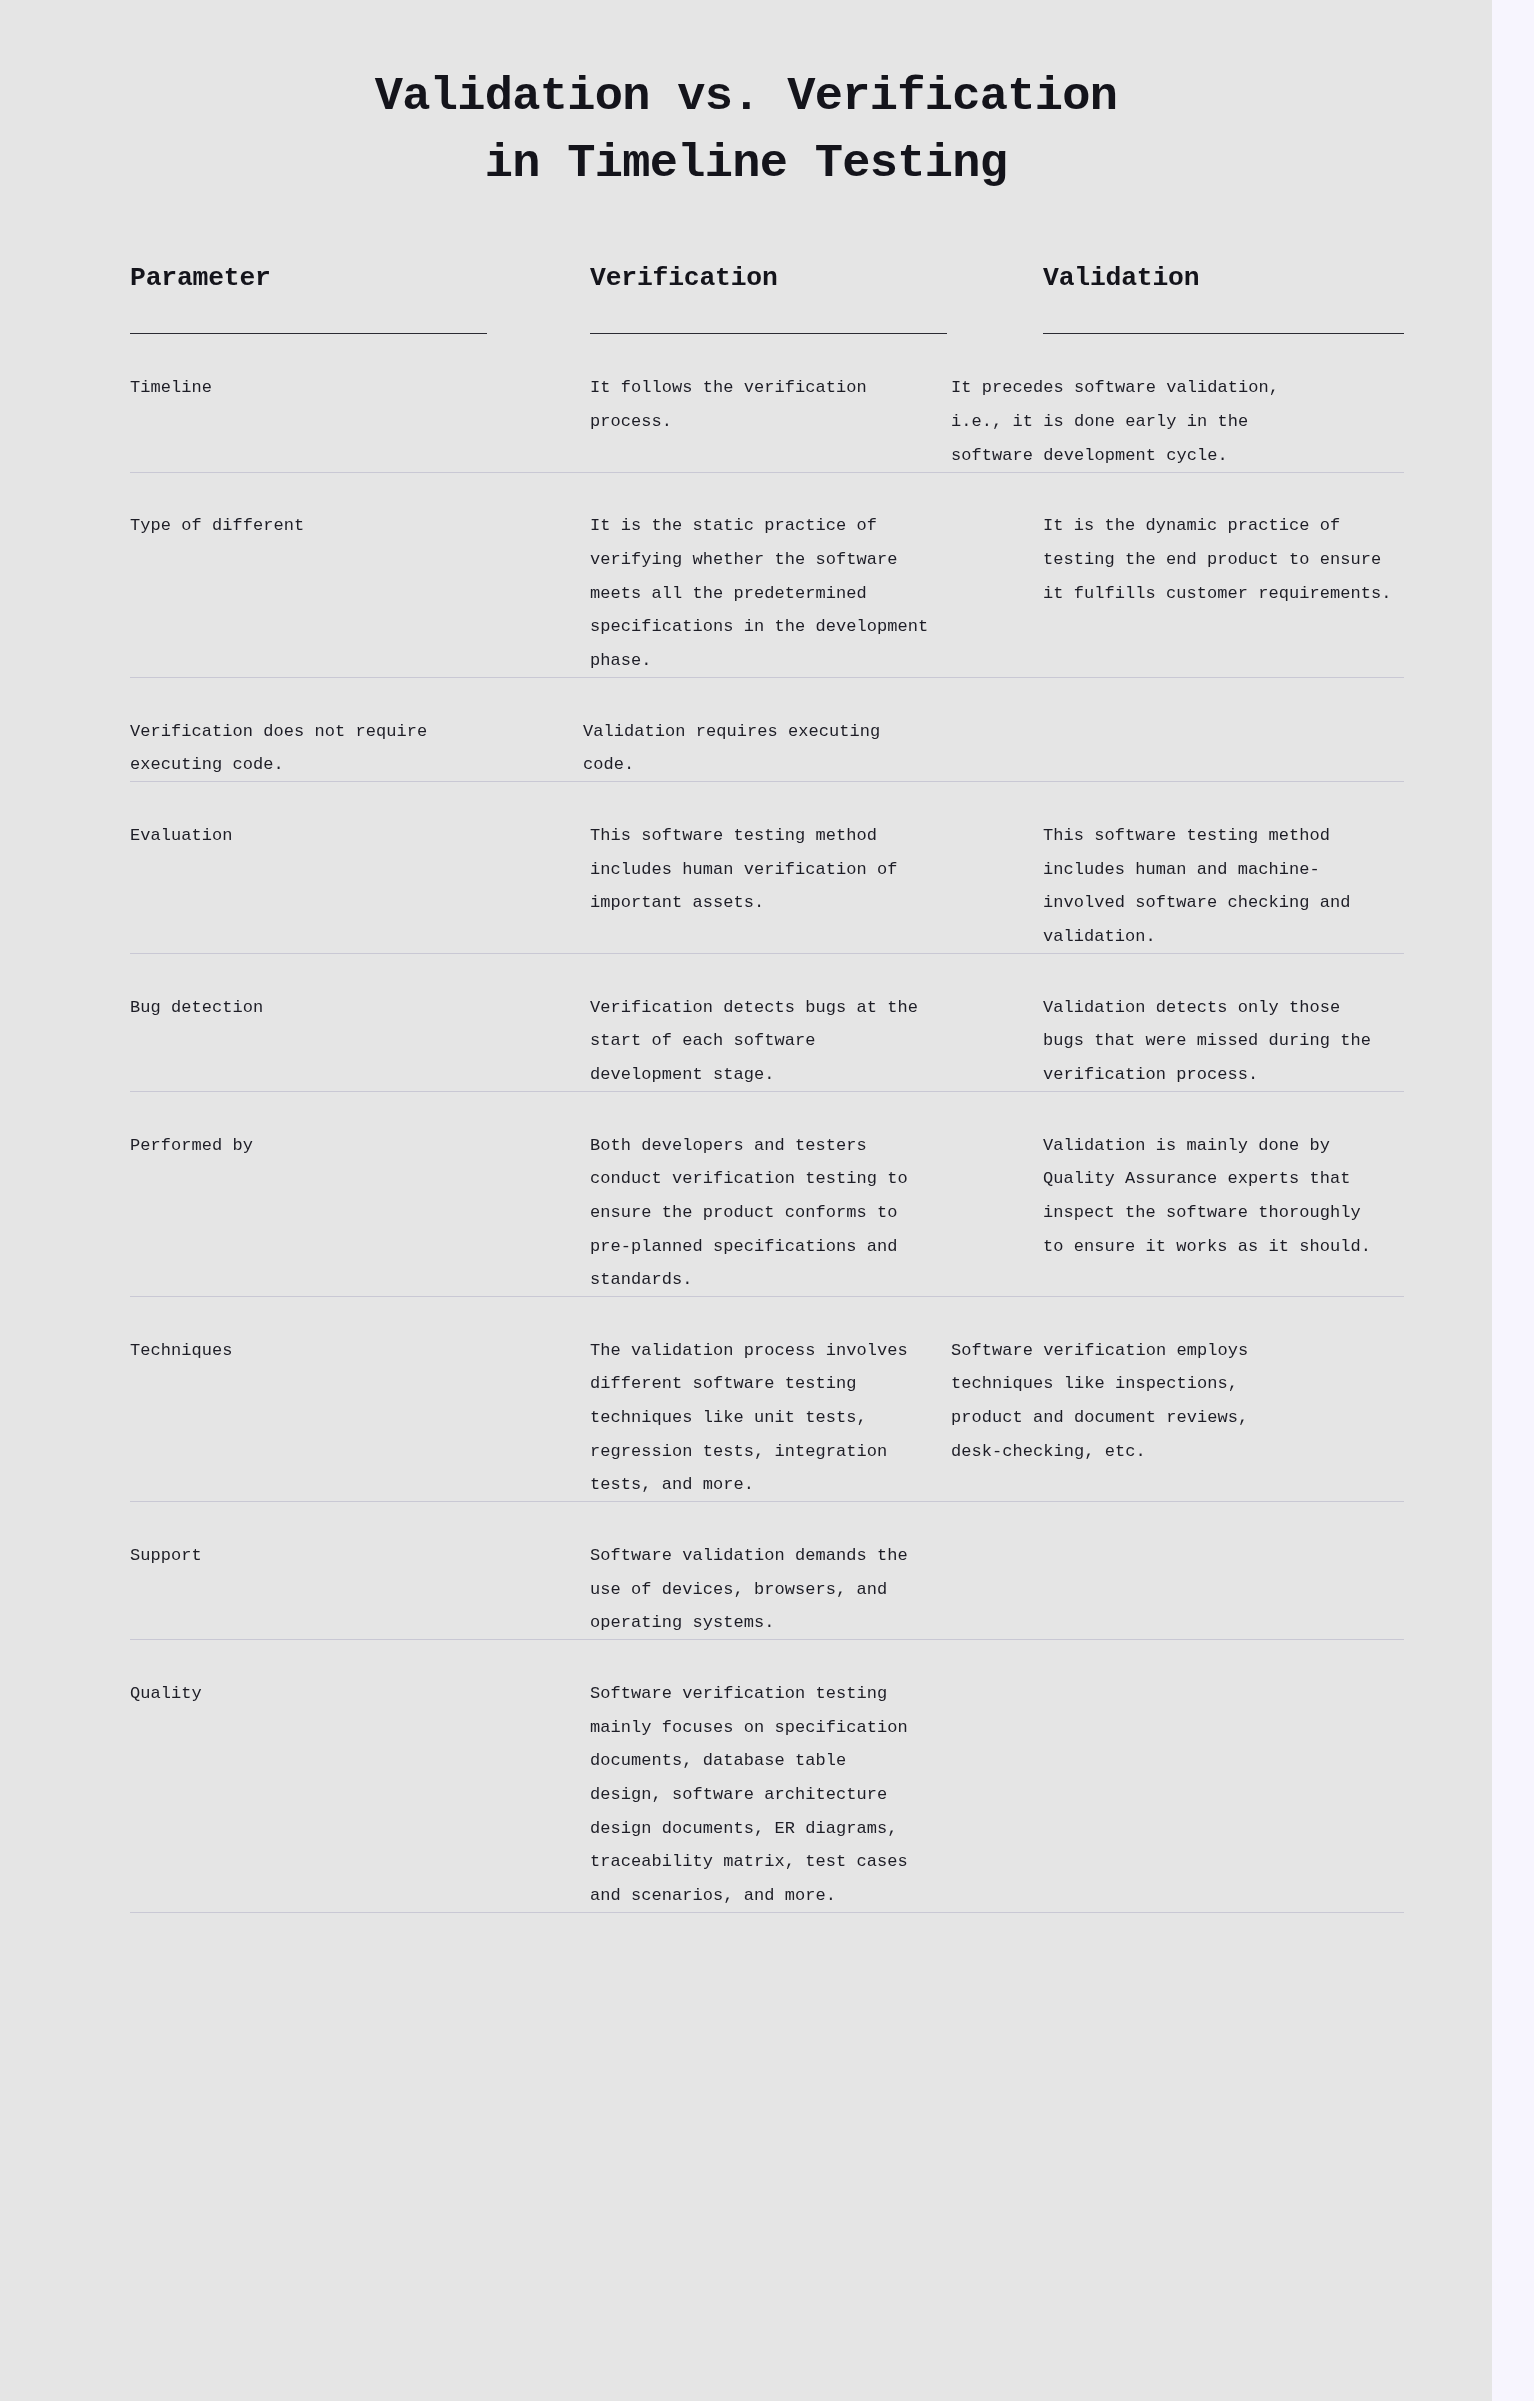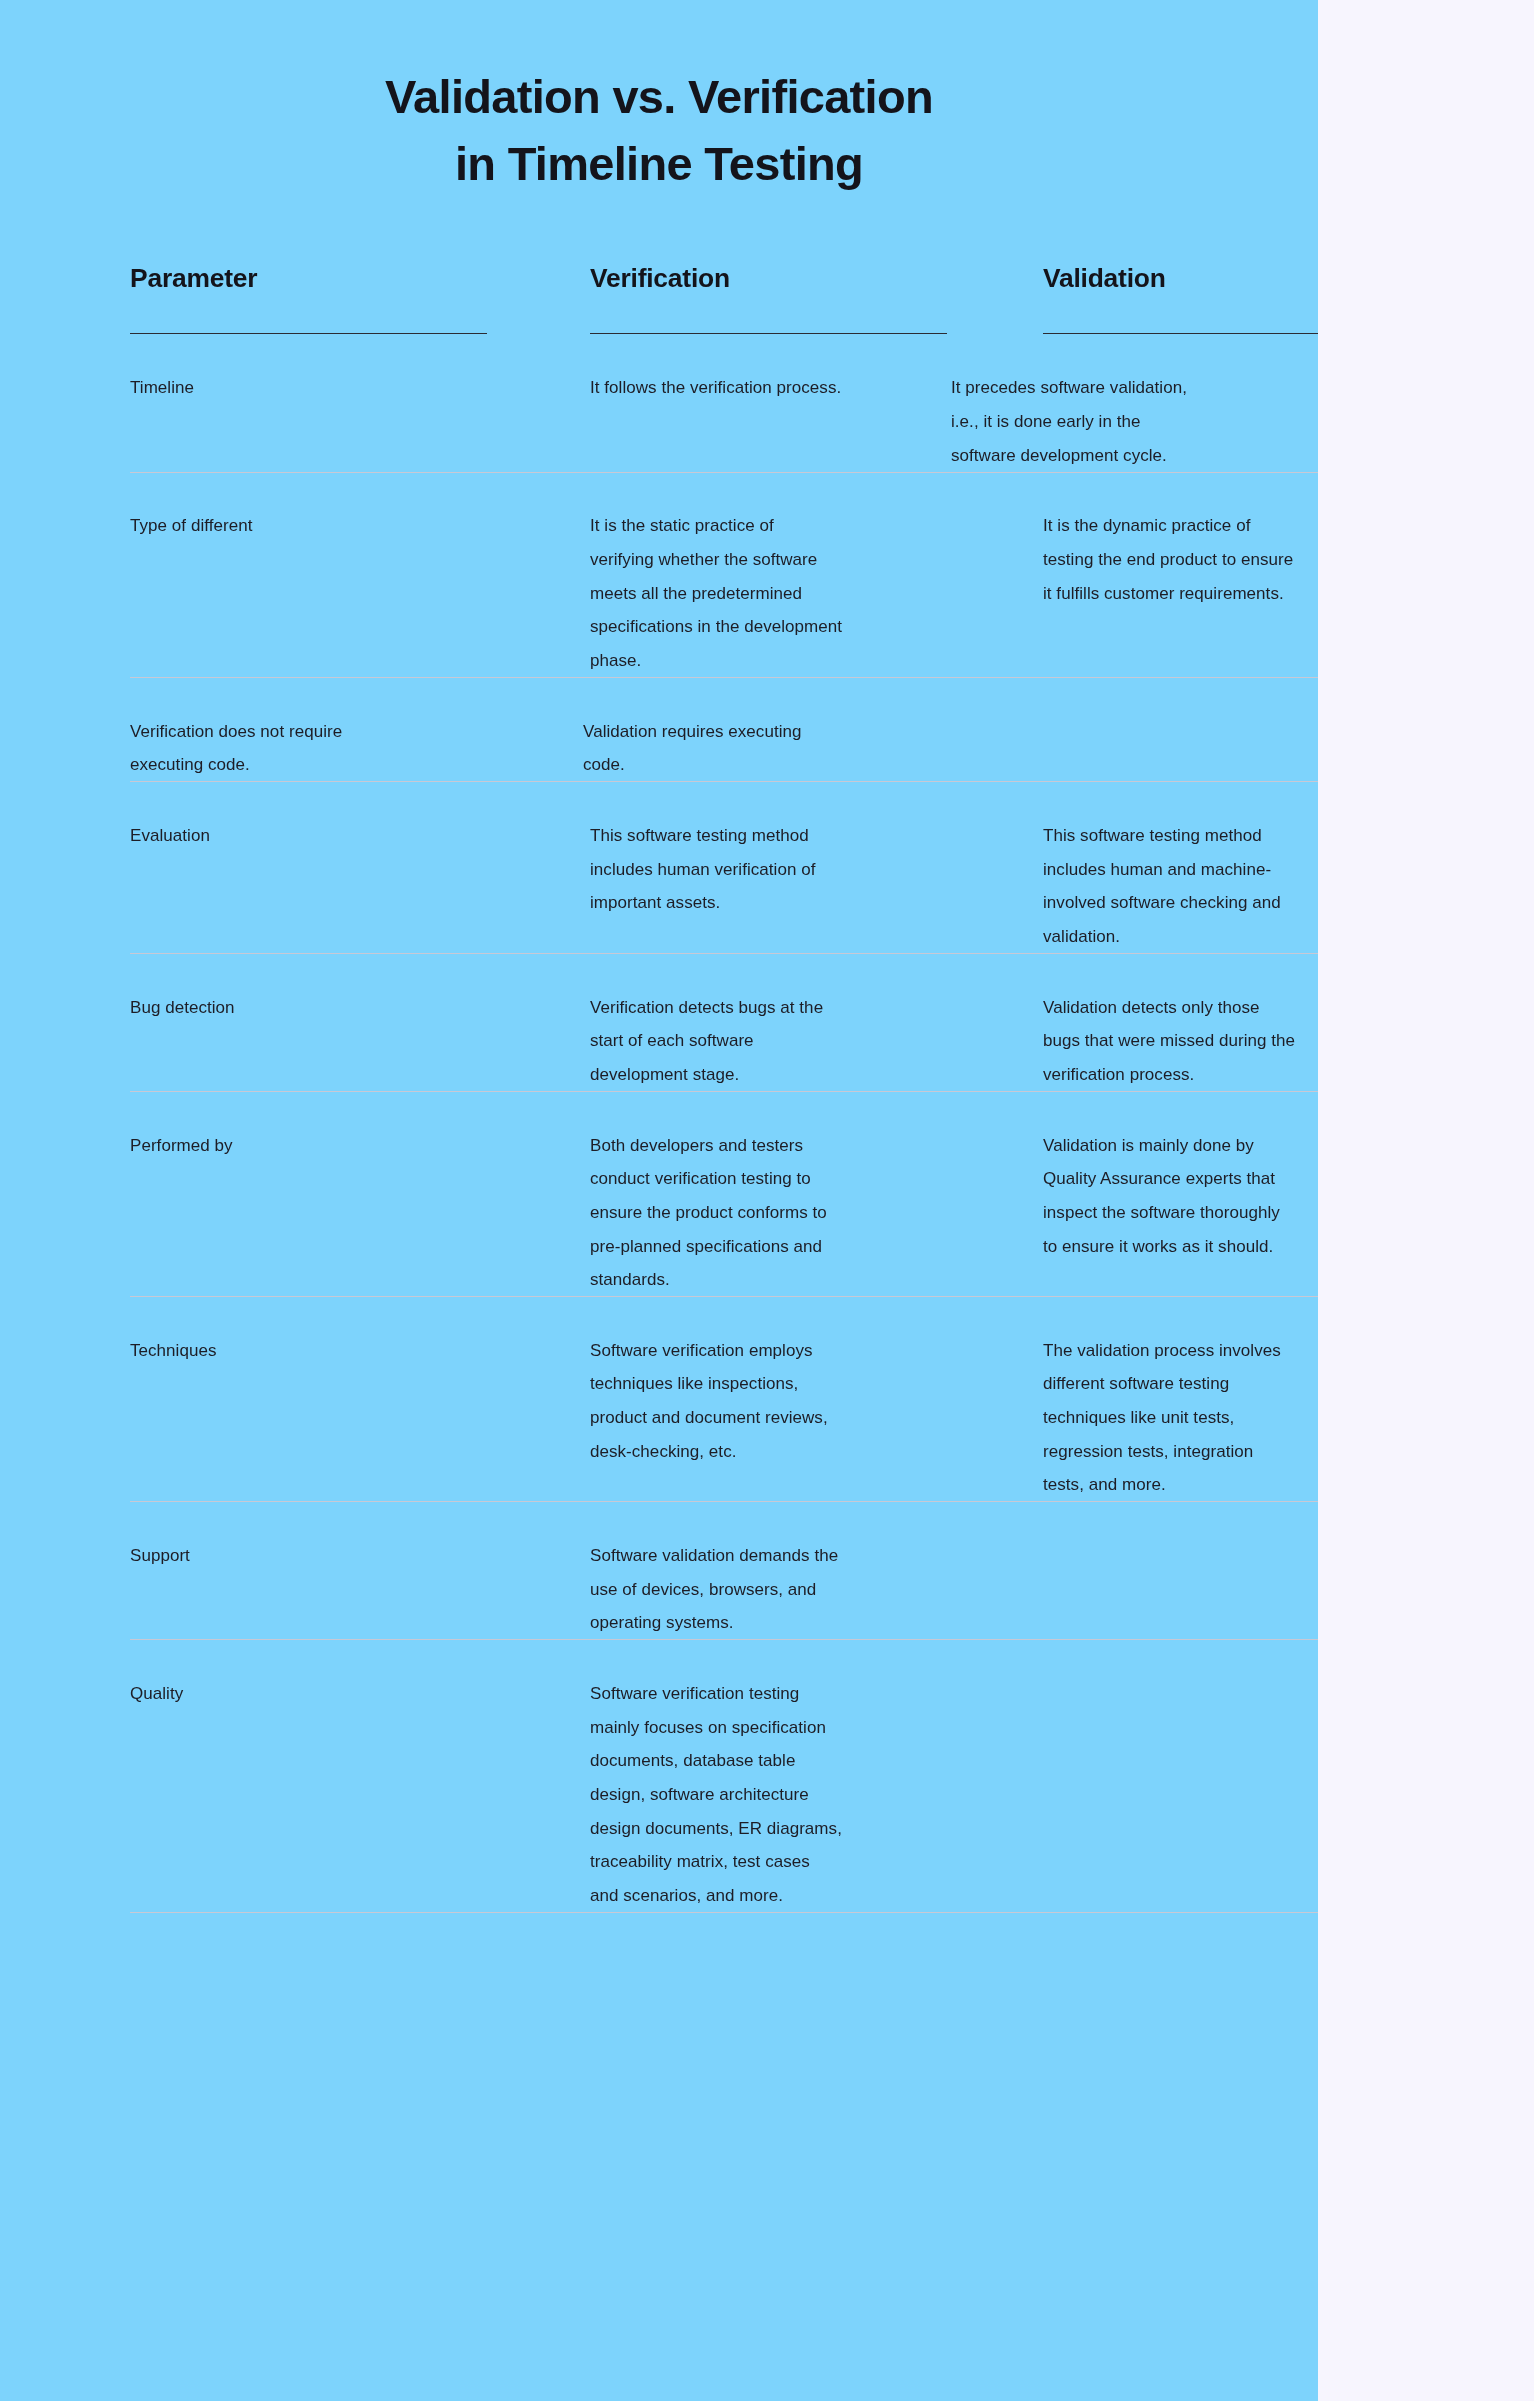"Validation vs. Verification" .page { background: #7dd3fc -> #e5e5e5; font-family: none -> Liberation Mono, monospace; width: 1318px -> 1492px }
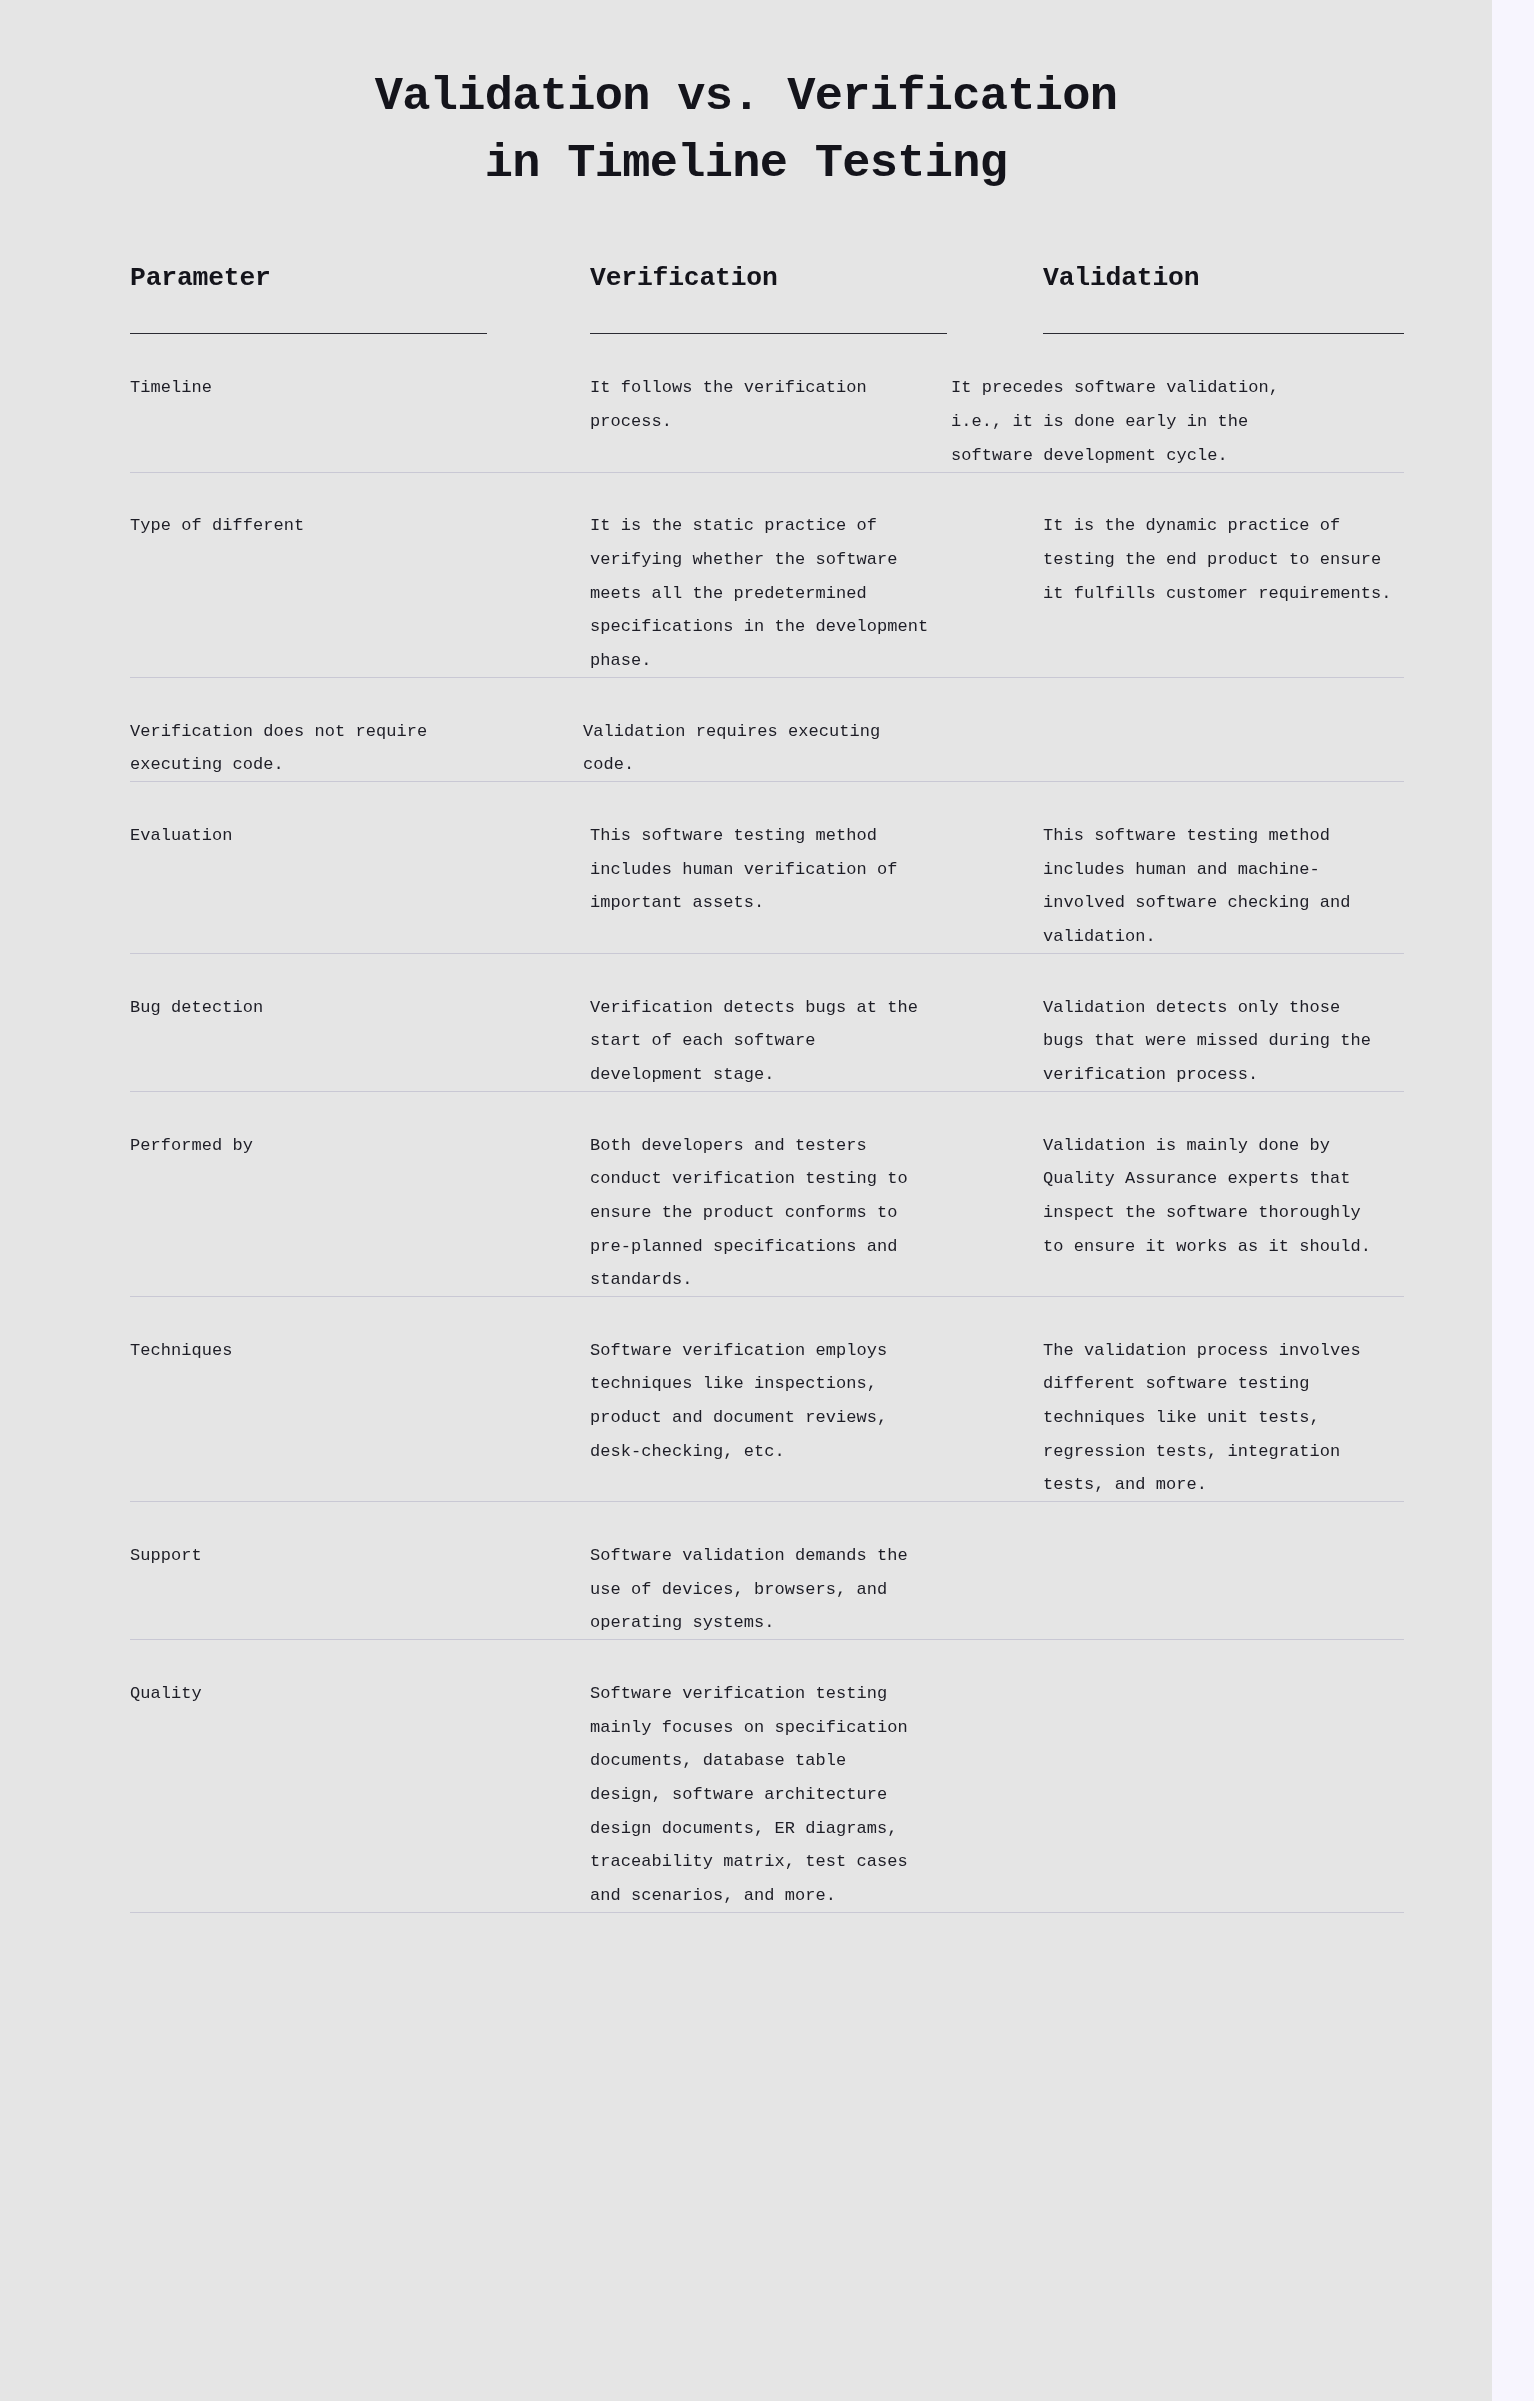"Software verification employs" div.col { order: before "The validation process involves" -> after "The validation process involves" }
